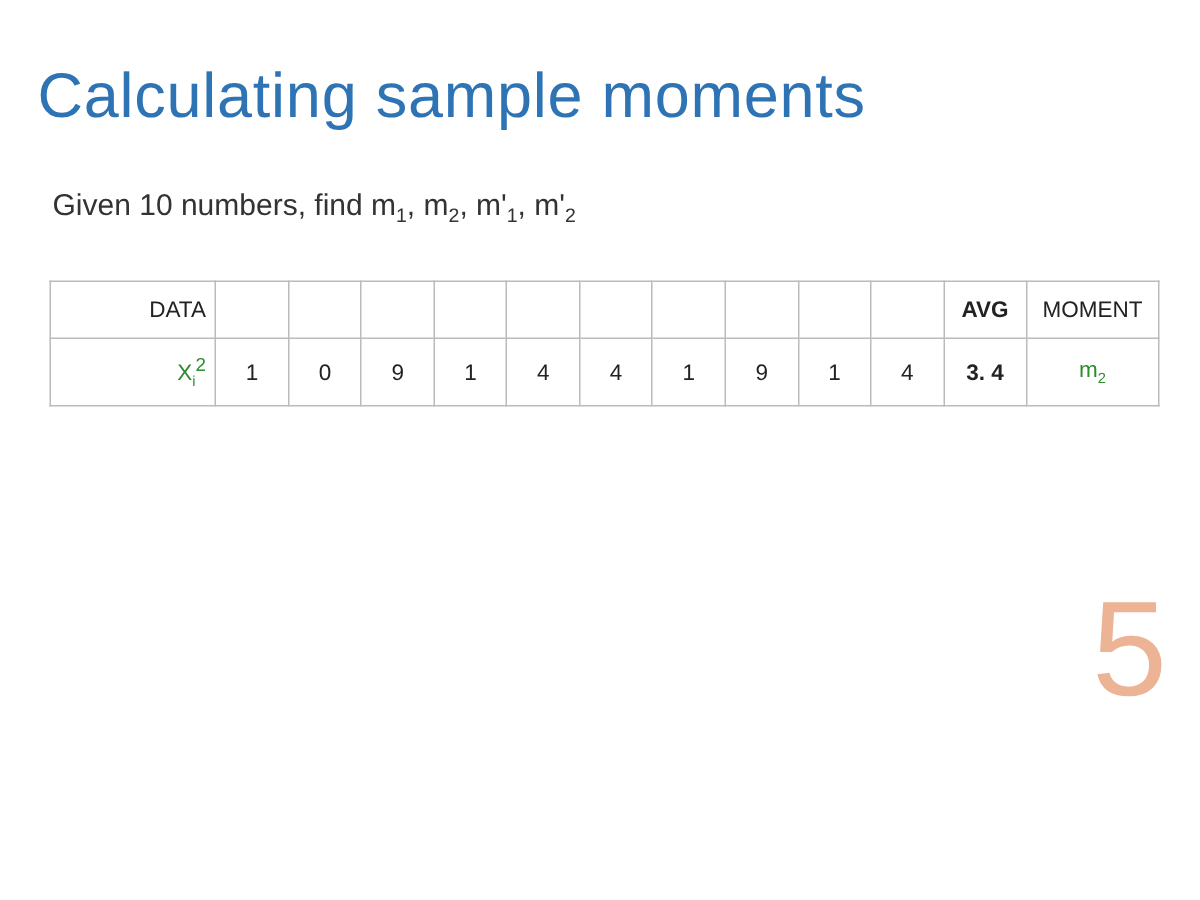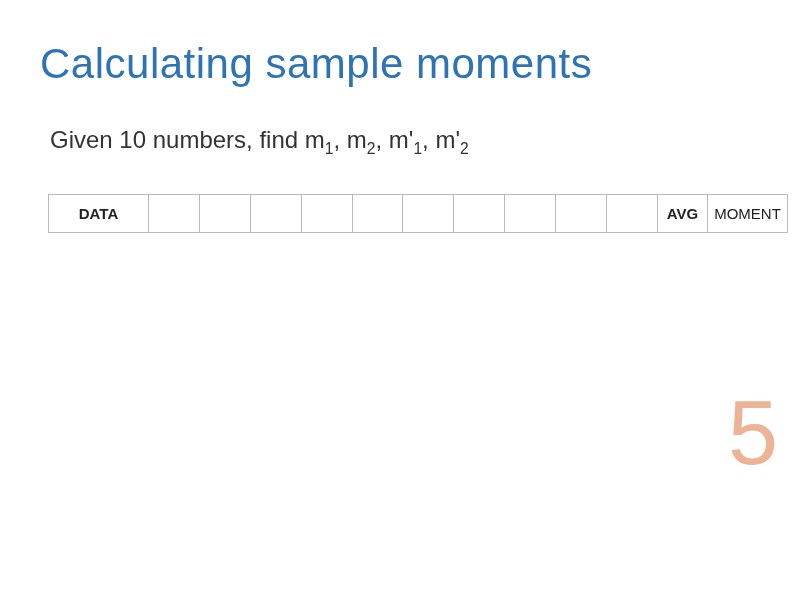"Calculating sample moments" .slide { padding: 40px 25px 0 40px -> 40px 25px 0 25px }
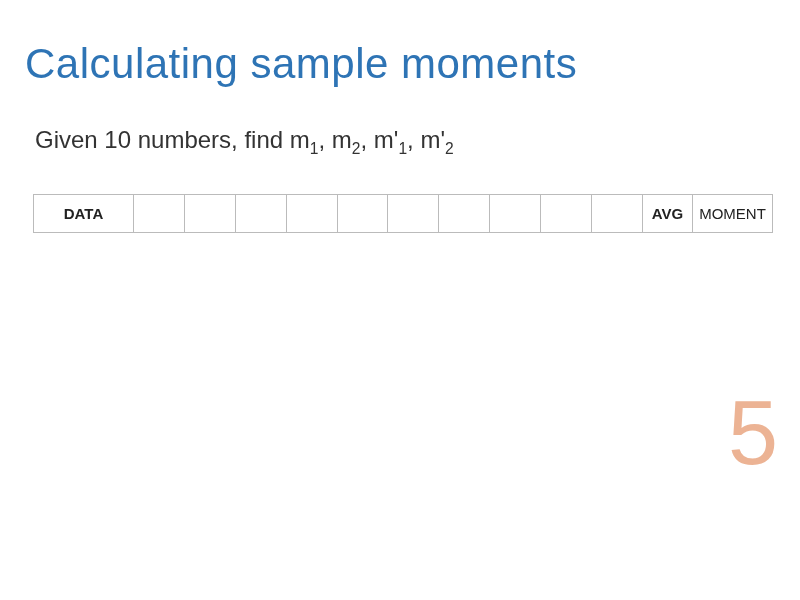"Given 10 numbers, find m1," .subtitle { font-size: 24px -> 20px }
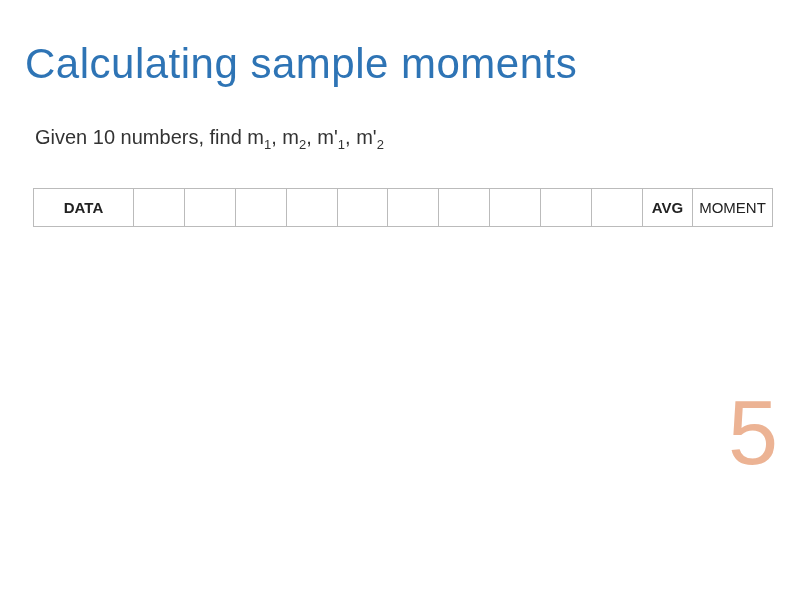"DATA" .rowlabel { font-weight: 700 -> 400; text-align: none -> right }
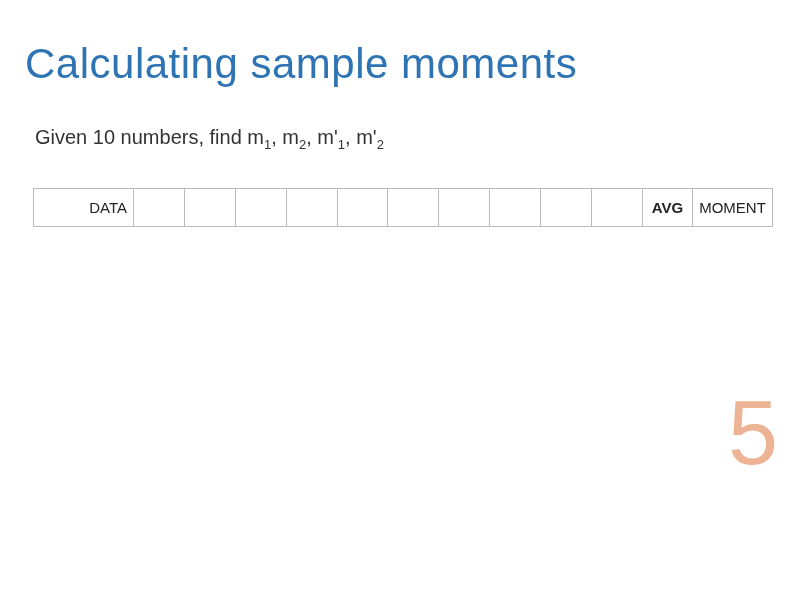"Xi2" tr { html: none -> <tr> <td><span>X</span><sub>i</sub><sup>2</sup></td> <td>1</td> <td>0</td> <td>9</td> <td>1</td> <td>4</td> <td>4</td> <td>1</td> <td>9</td> <td>1</td> <td>4</td> <td>3. 4</td> <td><span>m</span><sub>2</sub></td> </tr> }
